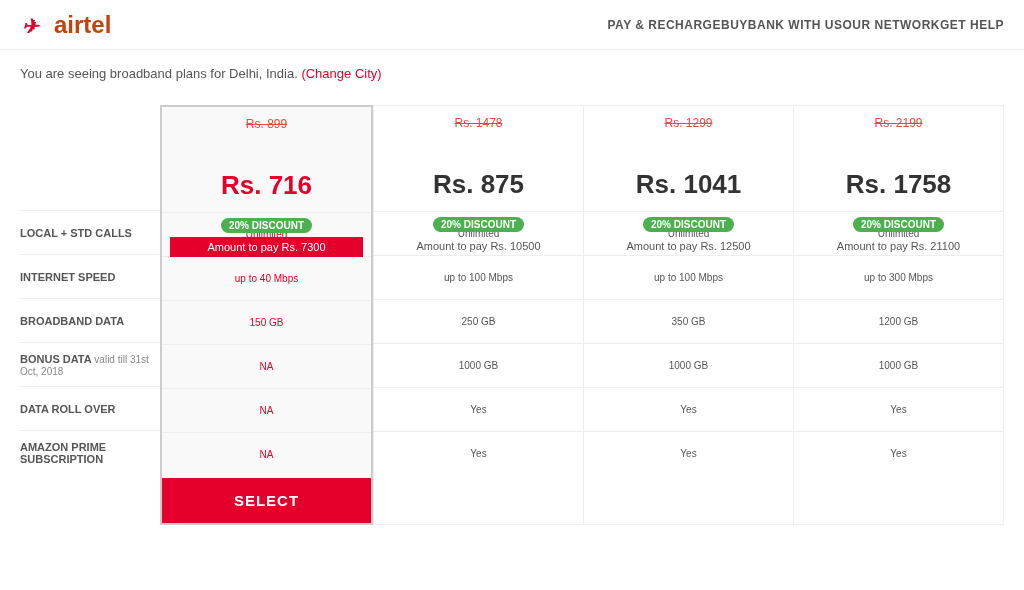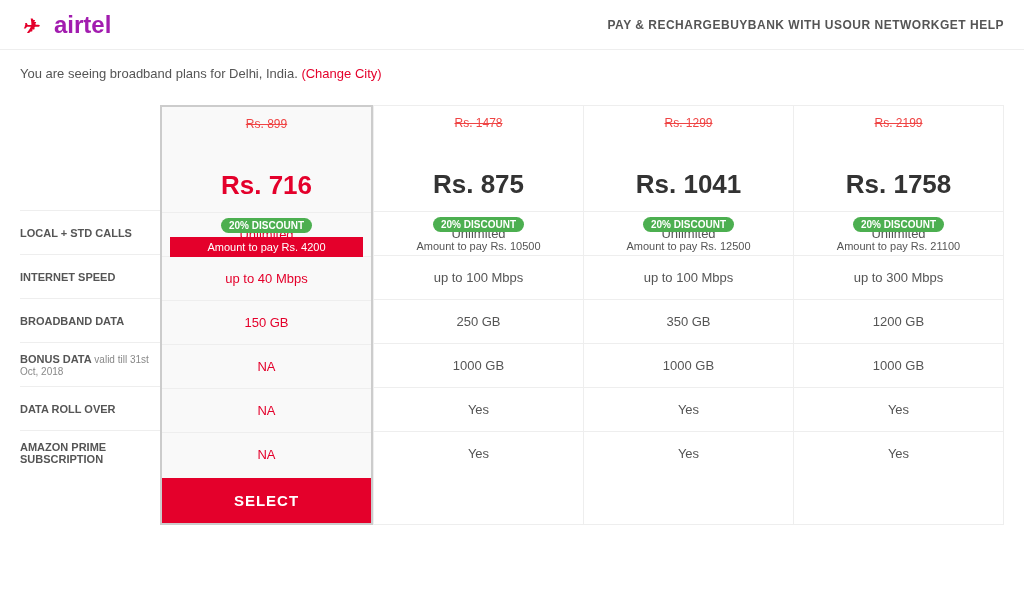"airtel" span { color: #a21caf -> #c2410c }
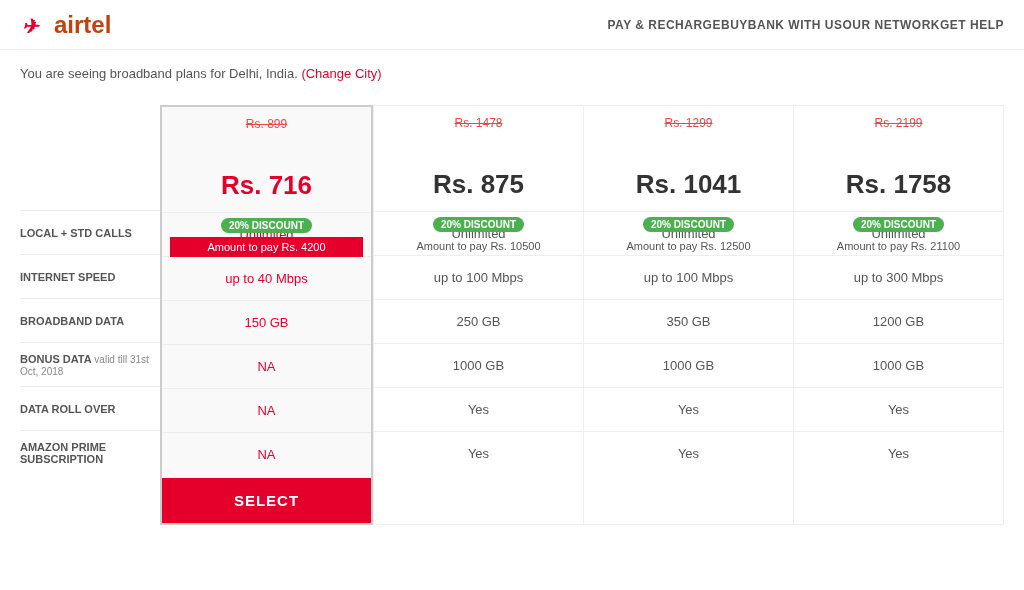"Unlimited" .plan-cell { font-size: 13px -> 10px }
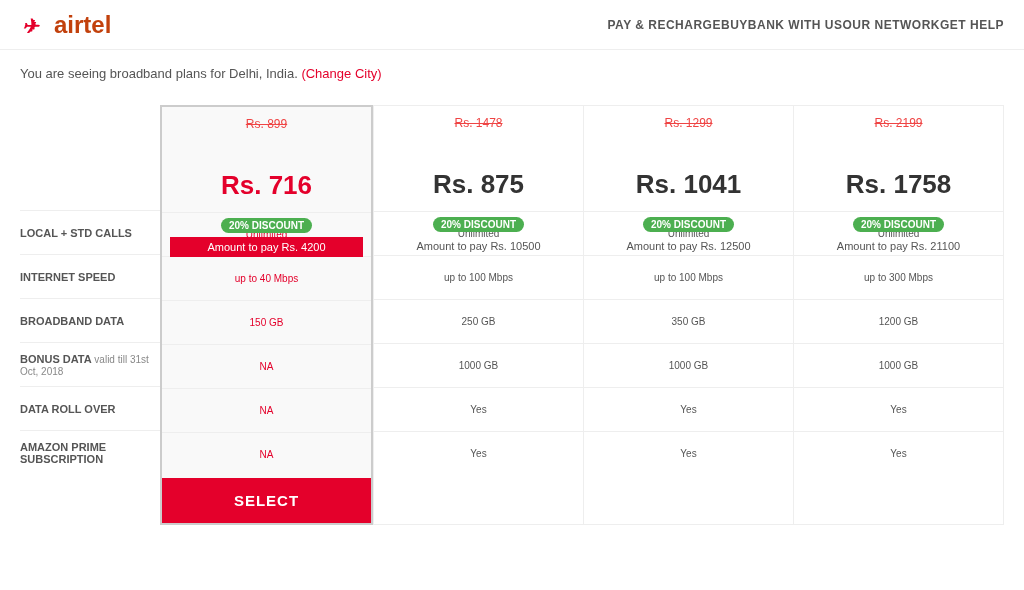"Amount to pay Rs. 4200" div.amount-to-pay { text: 4200 -> 7300 }
